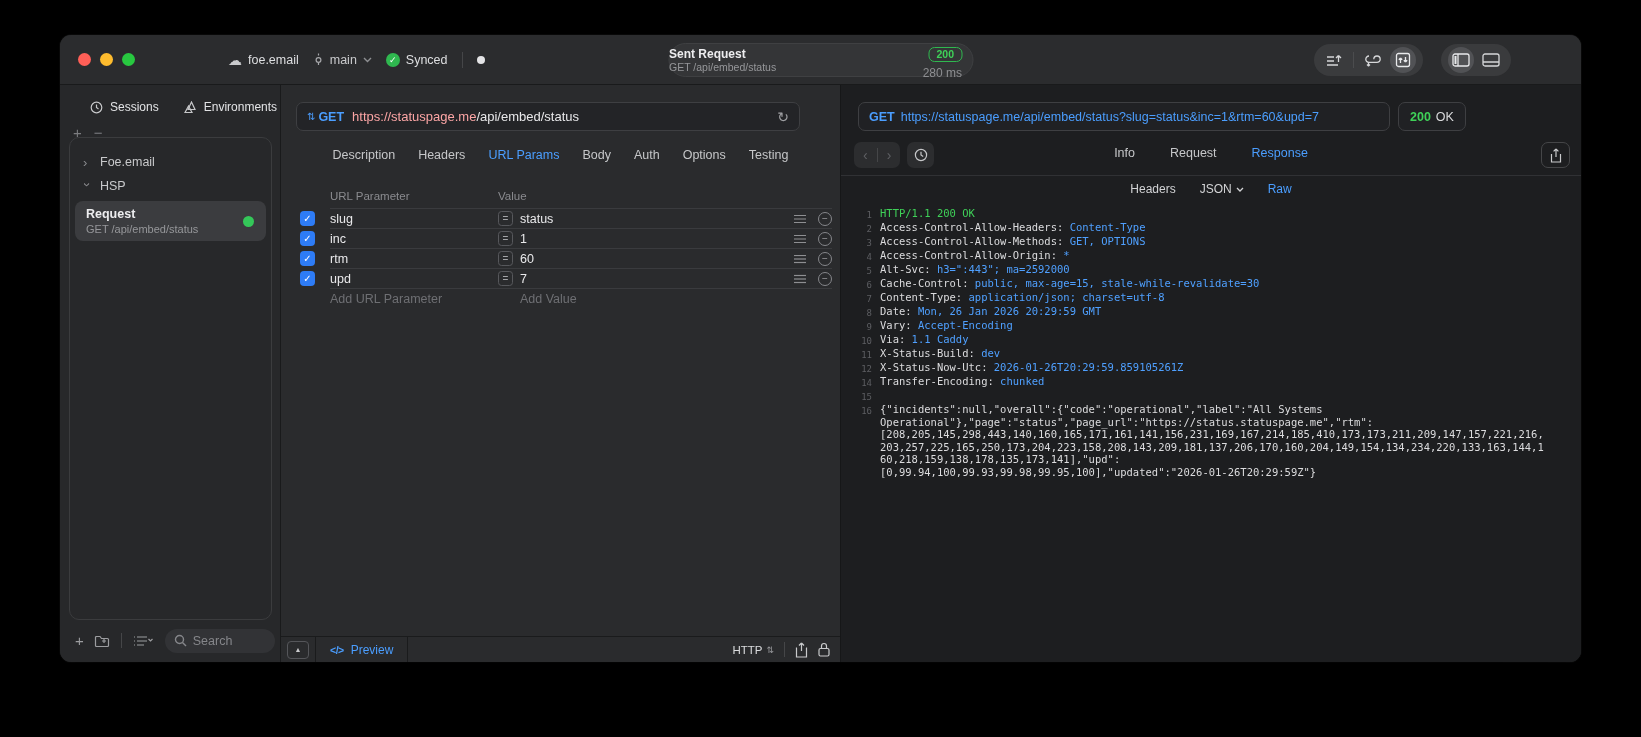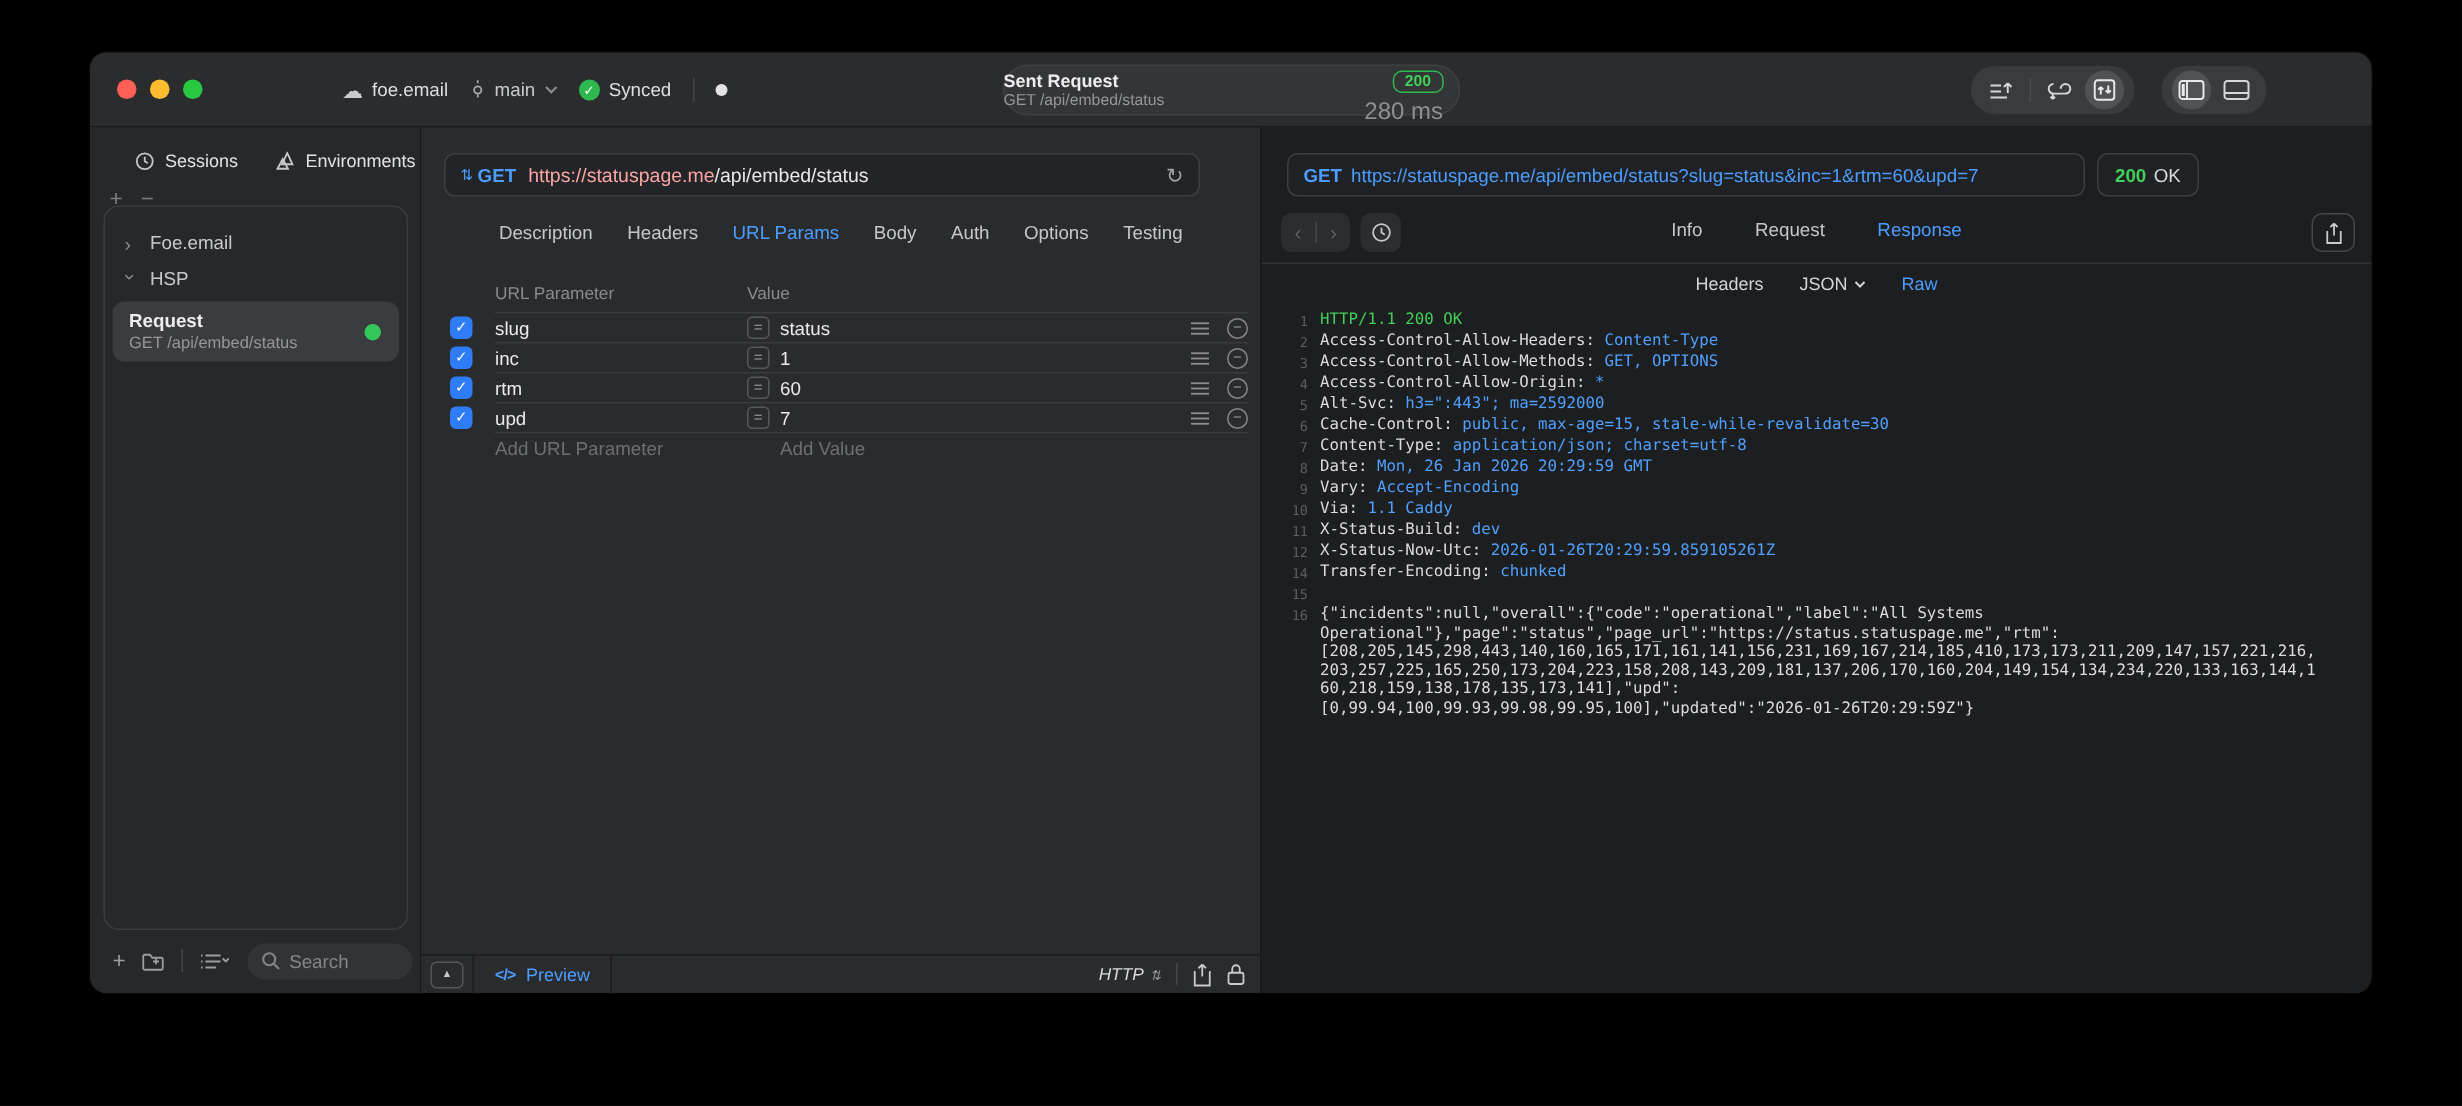"280 ms" .pill-ms { font-size: 16px -> 12px }
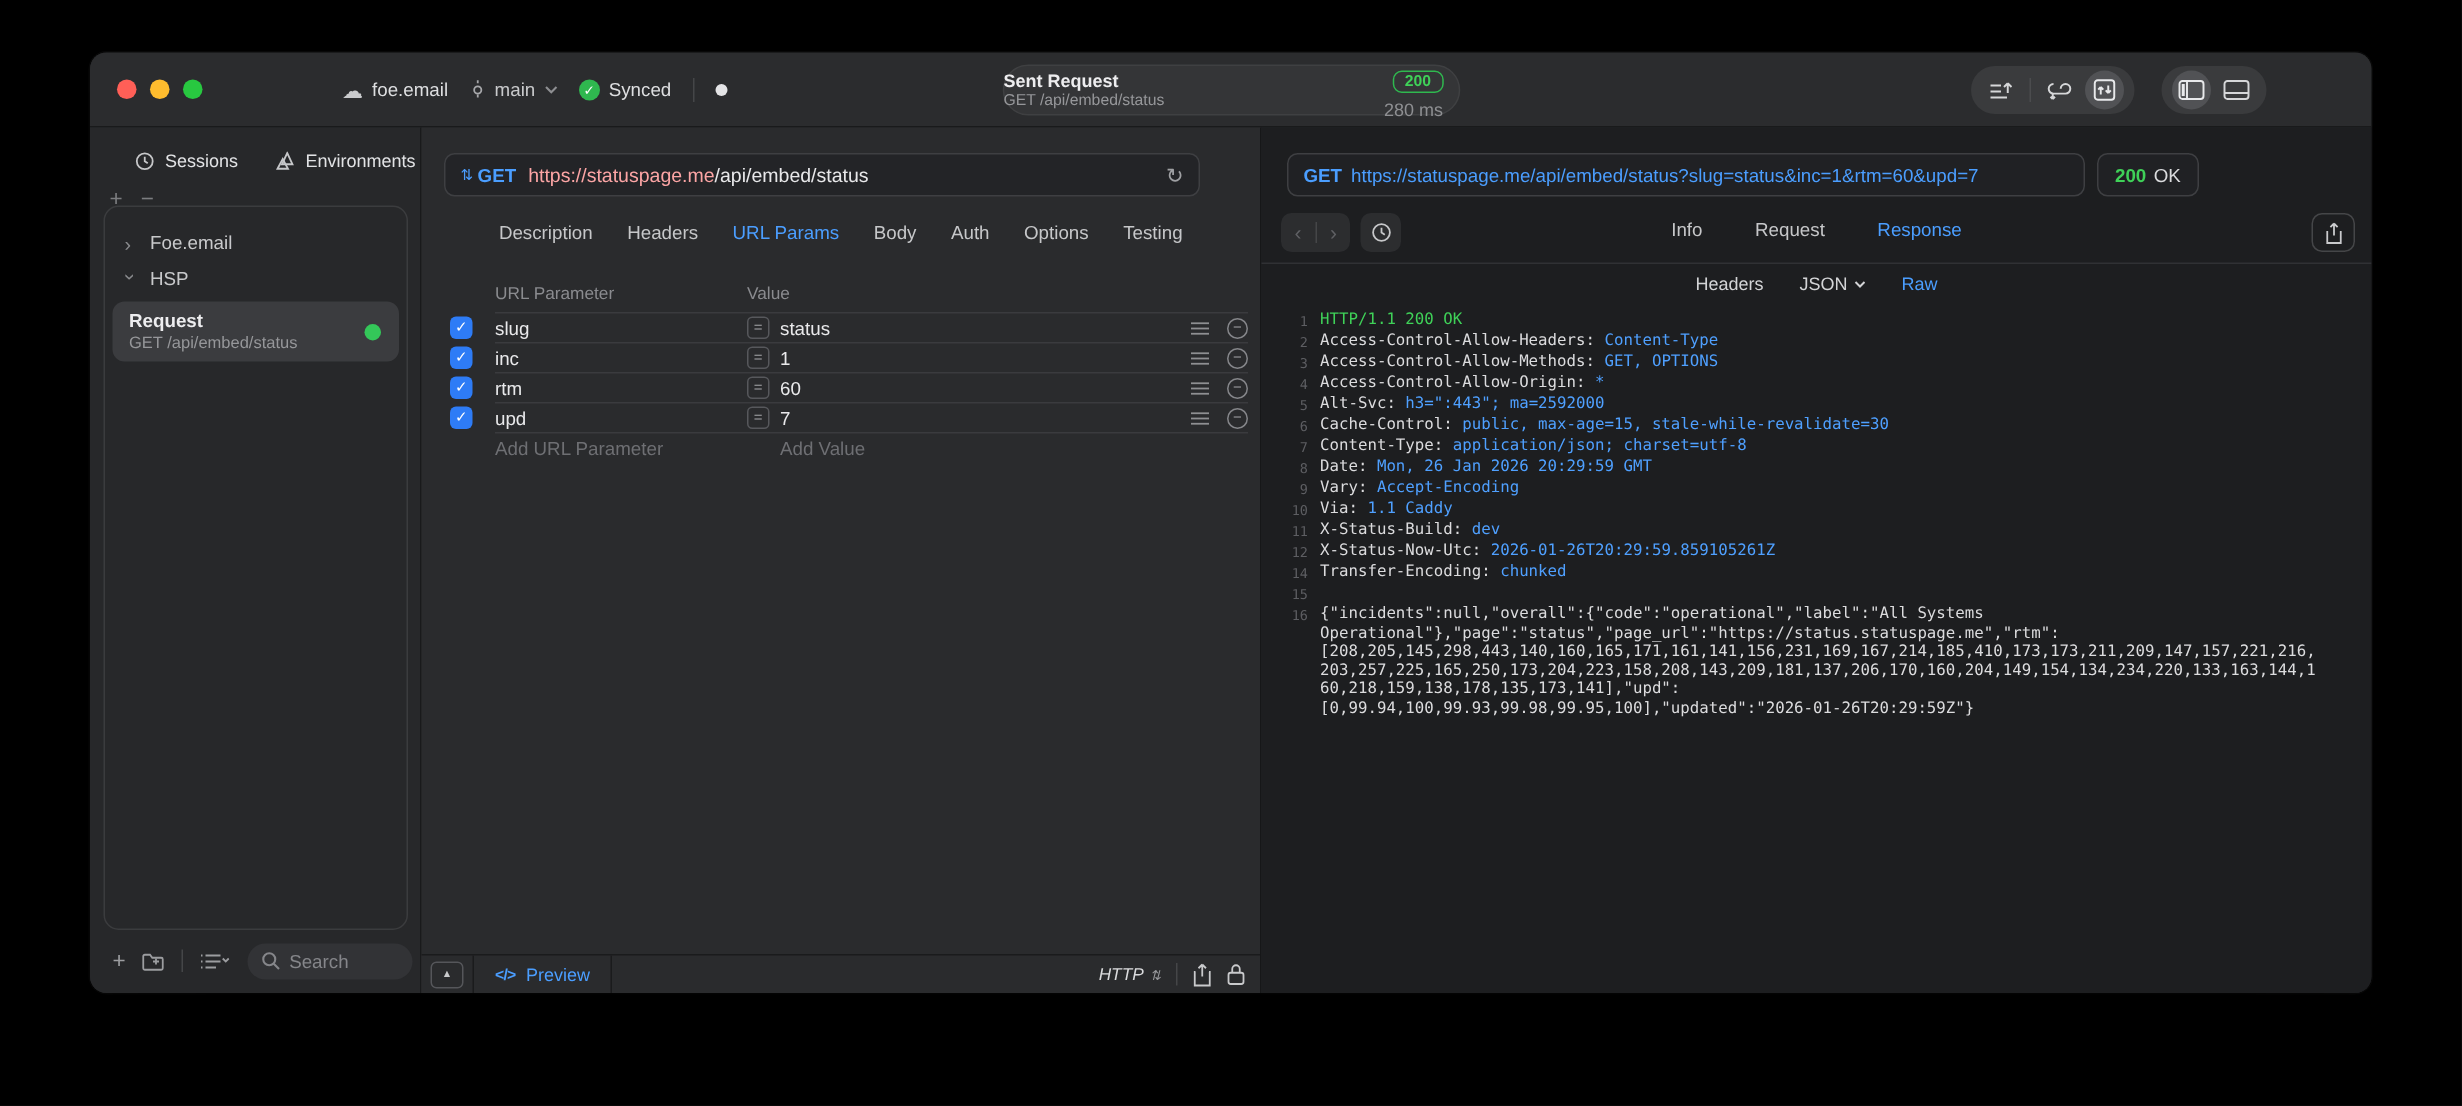"HTTP" .f-right { font-style: italic -> none }
